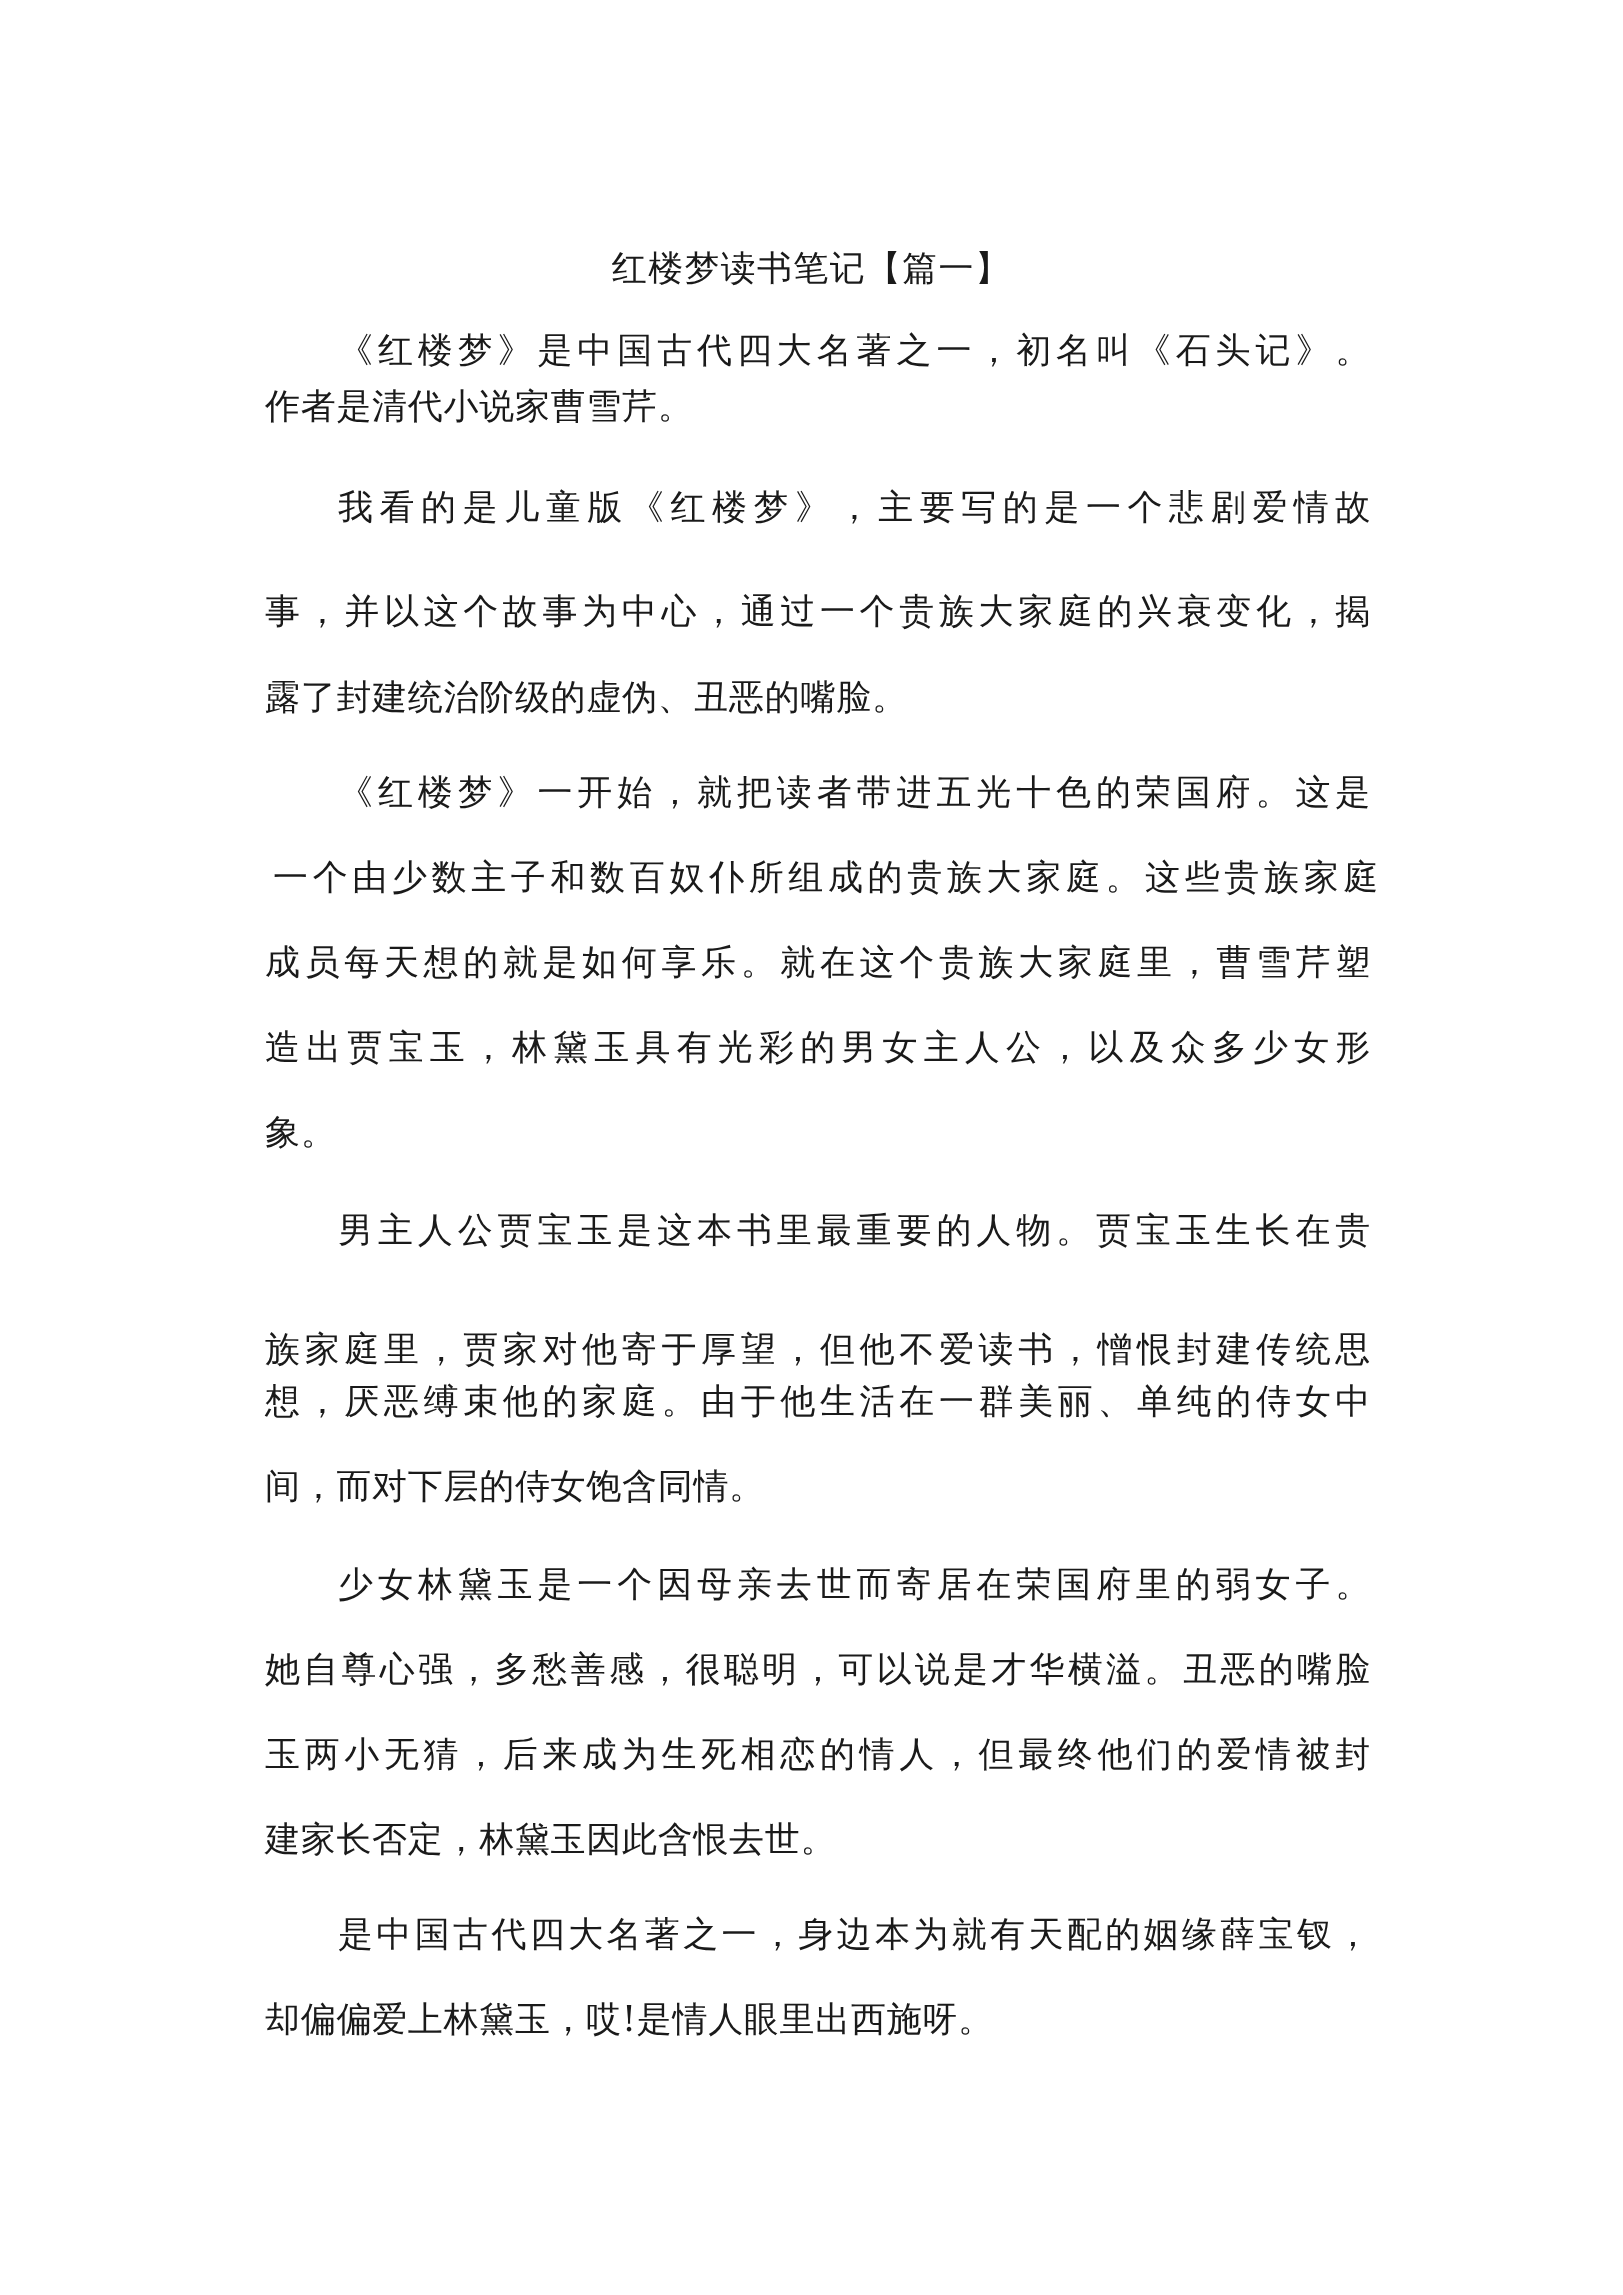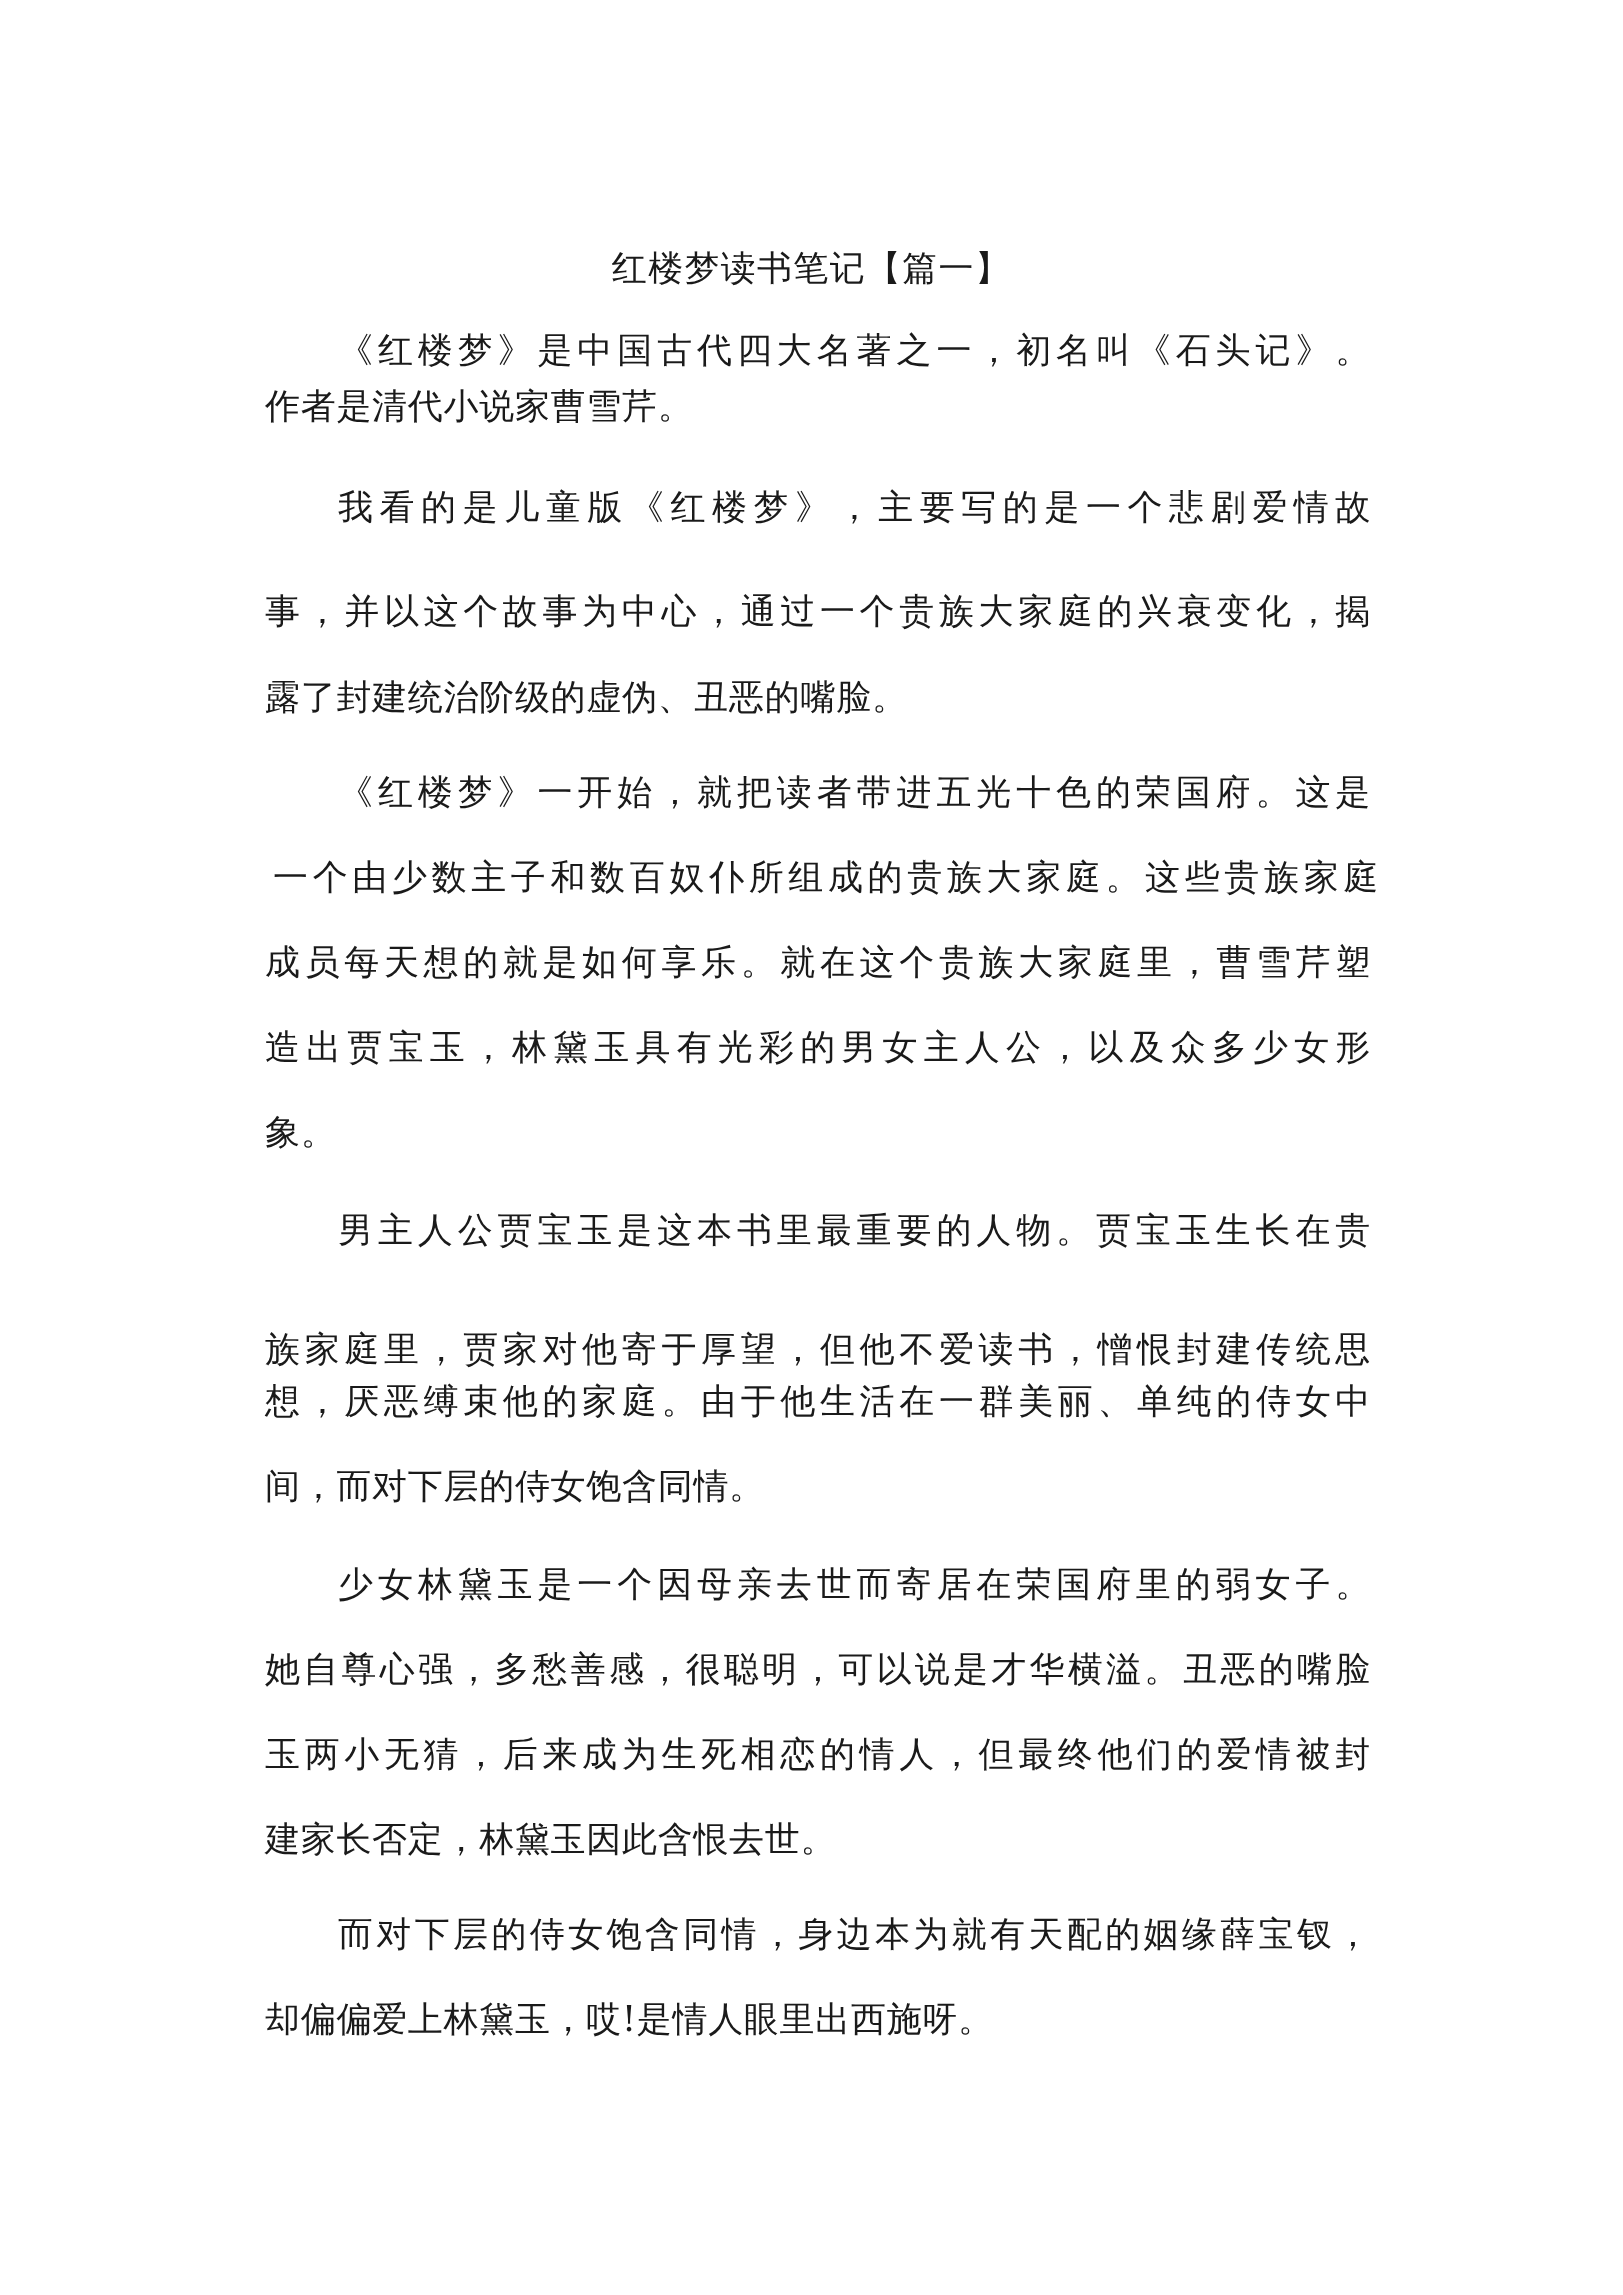"而对下层的侍女饱含同情，身边本为就有天配的姻缘薛宝钗，" div.line { text: 而对下层的侍女饱含同情 -> 是中国古代四大名著之一 }
